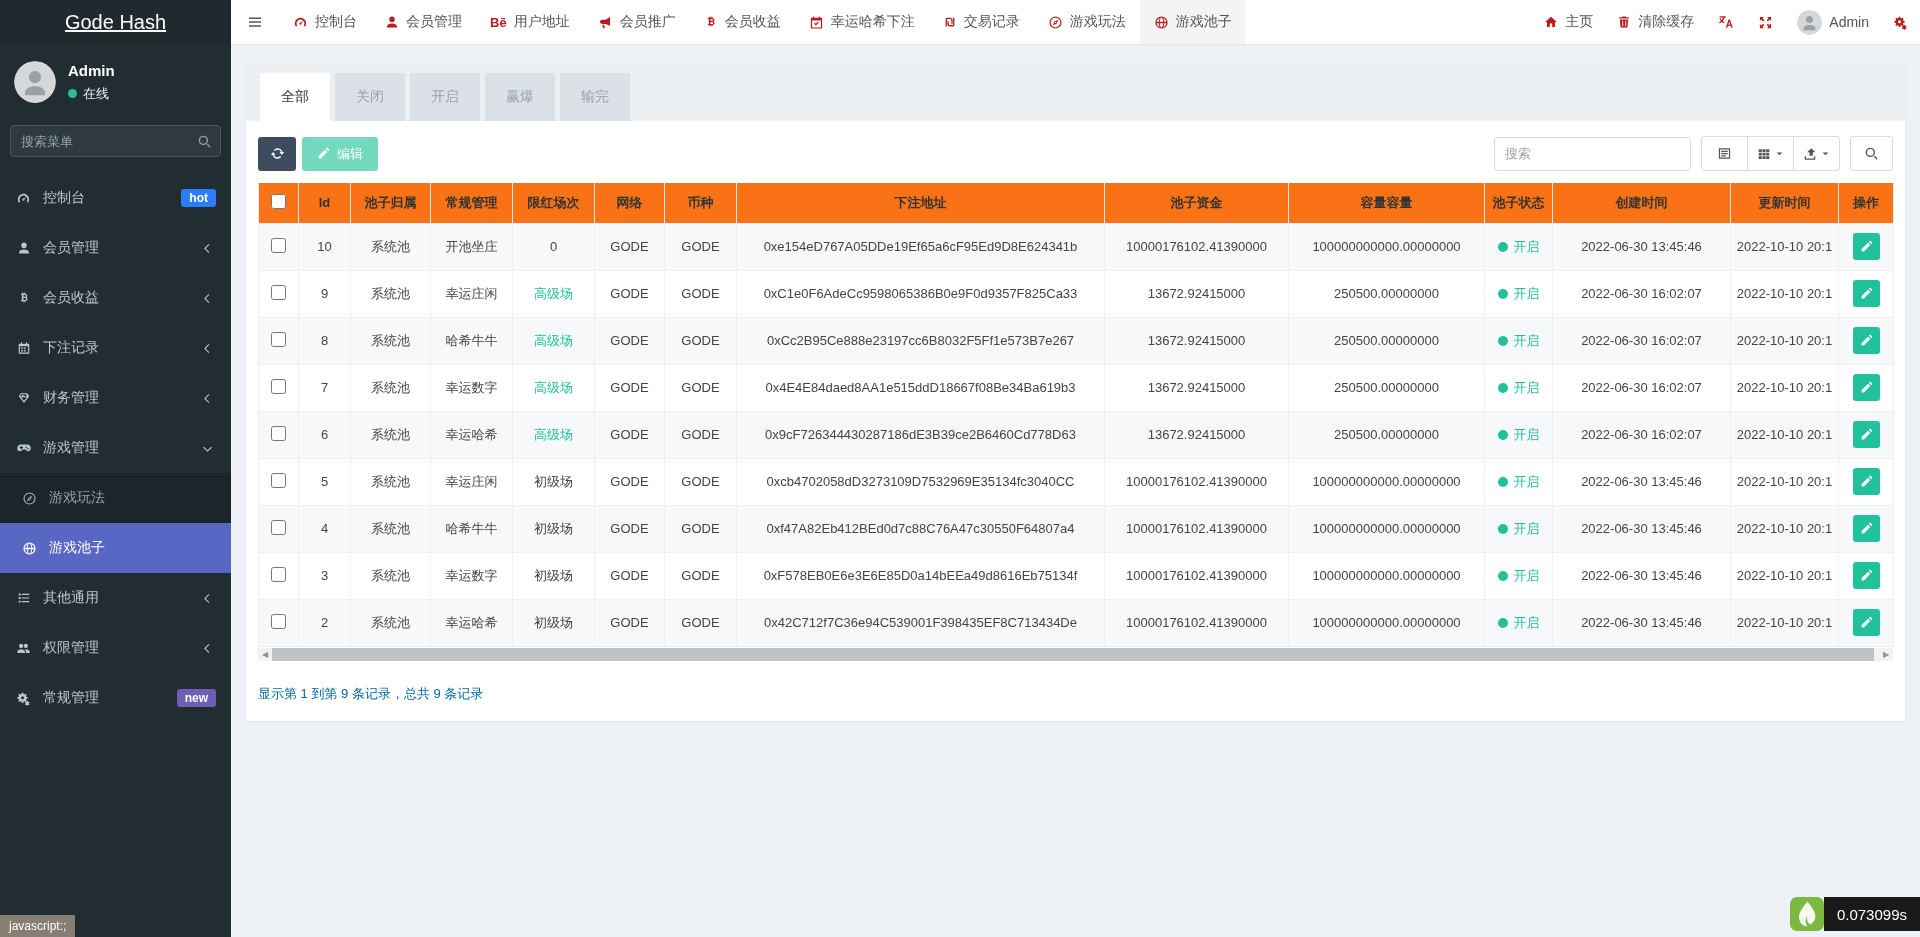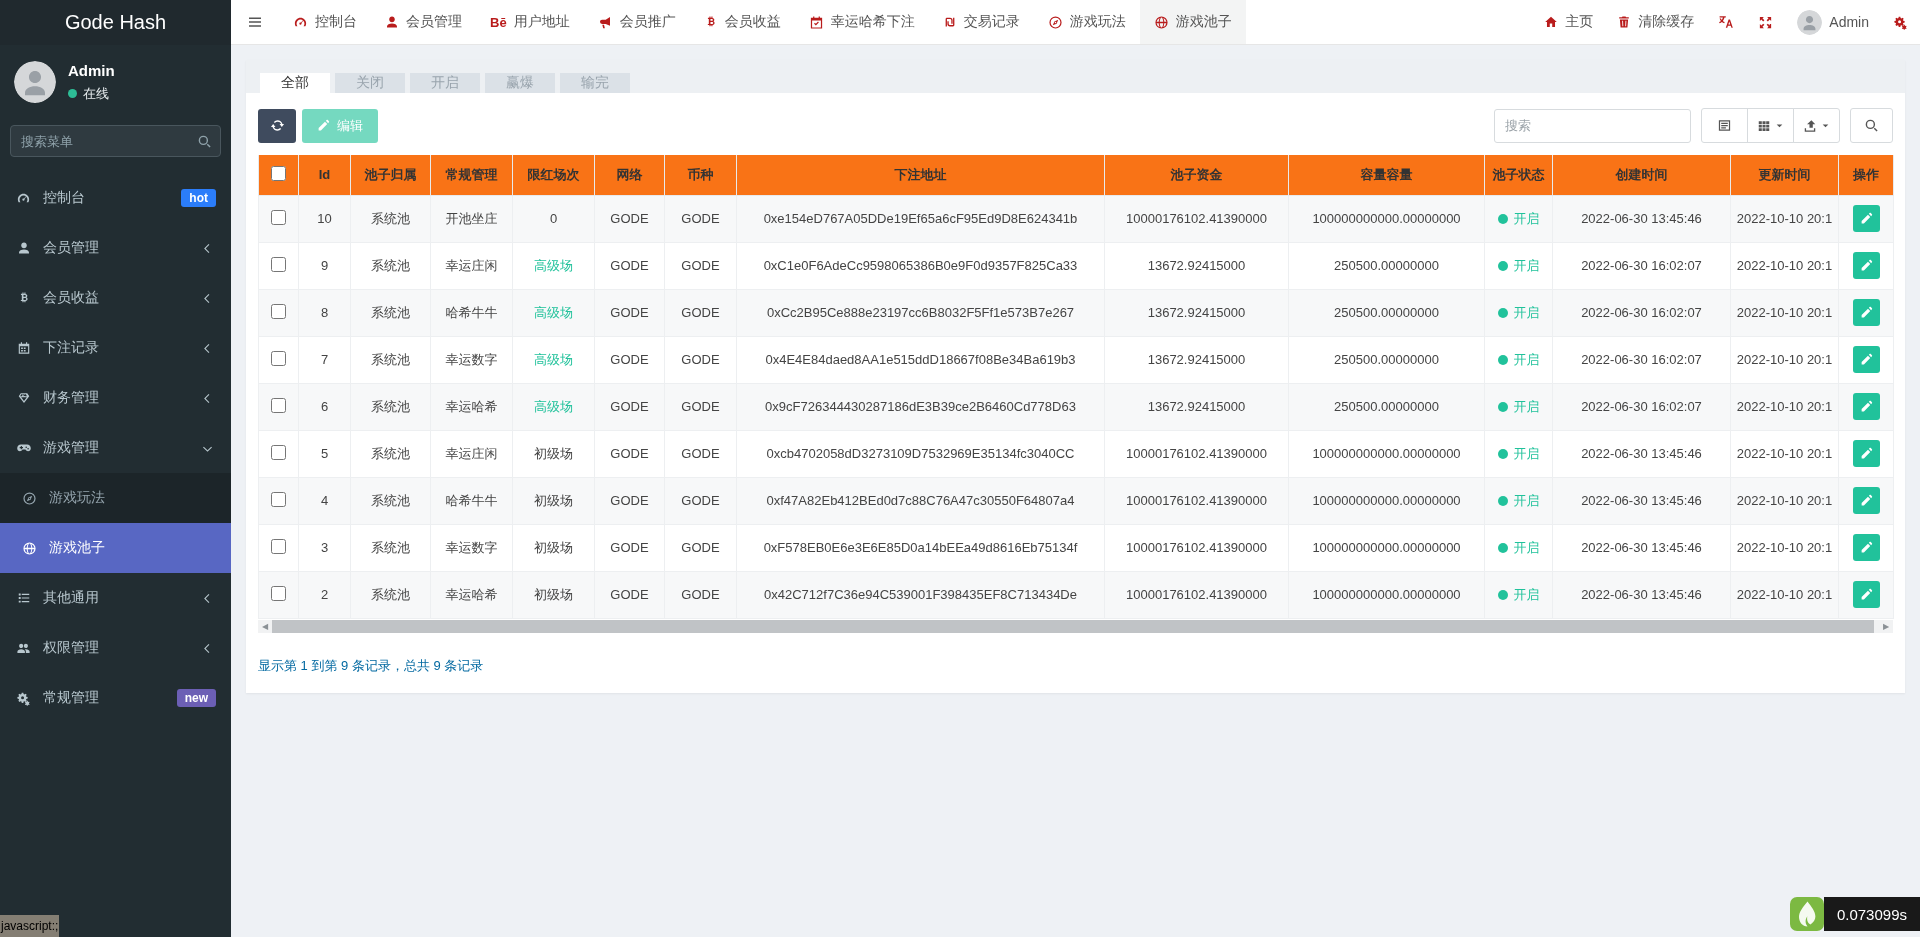"Gode Hash" .brand { text-decoration: none -> underline }
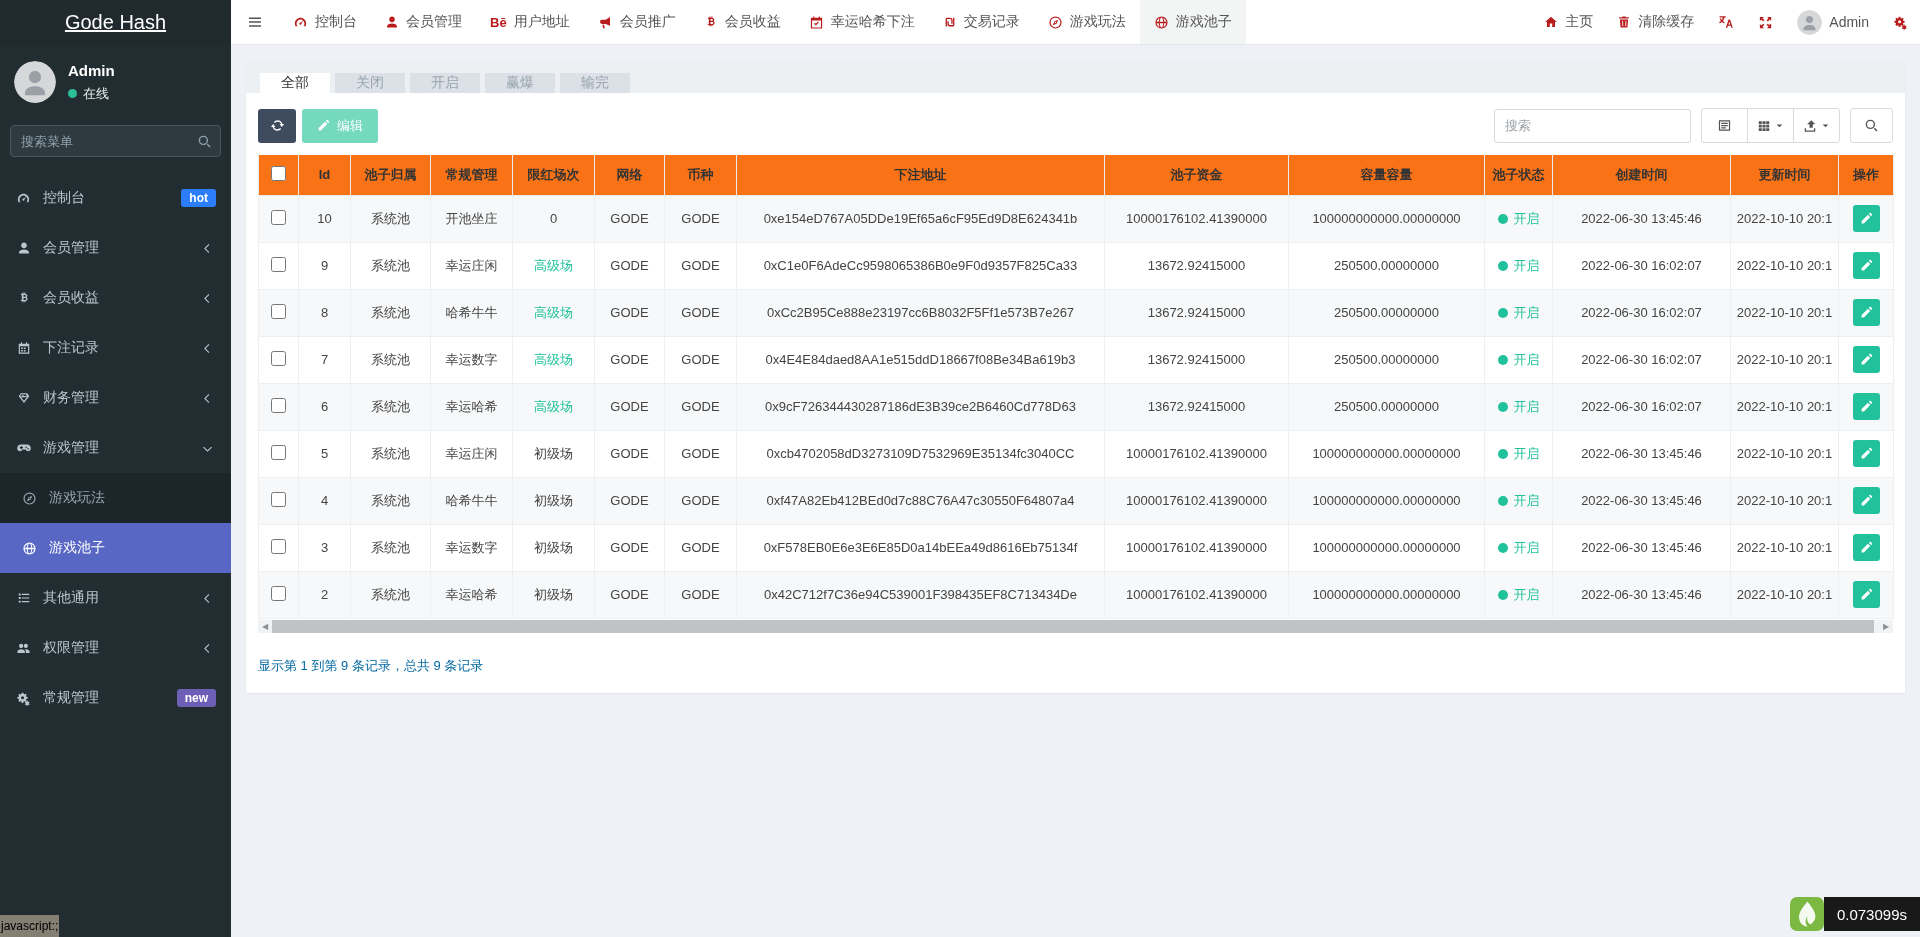"全部" .tab { padding: 1px 21px -> 15px 21px }
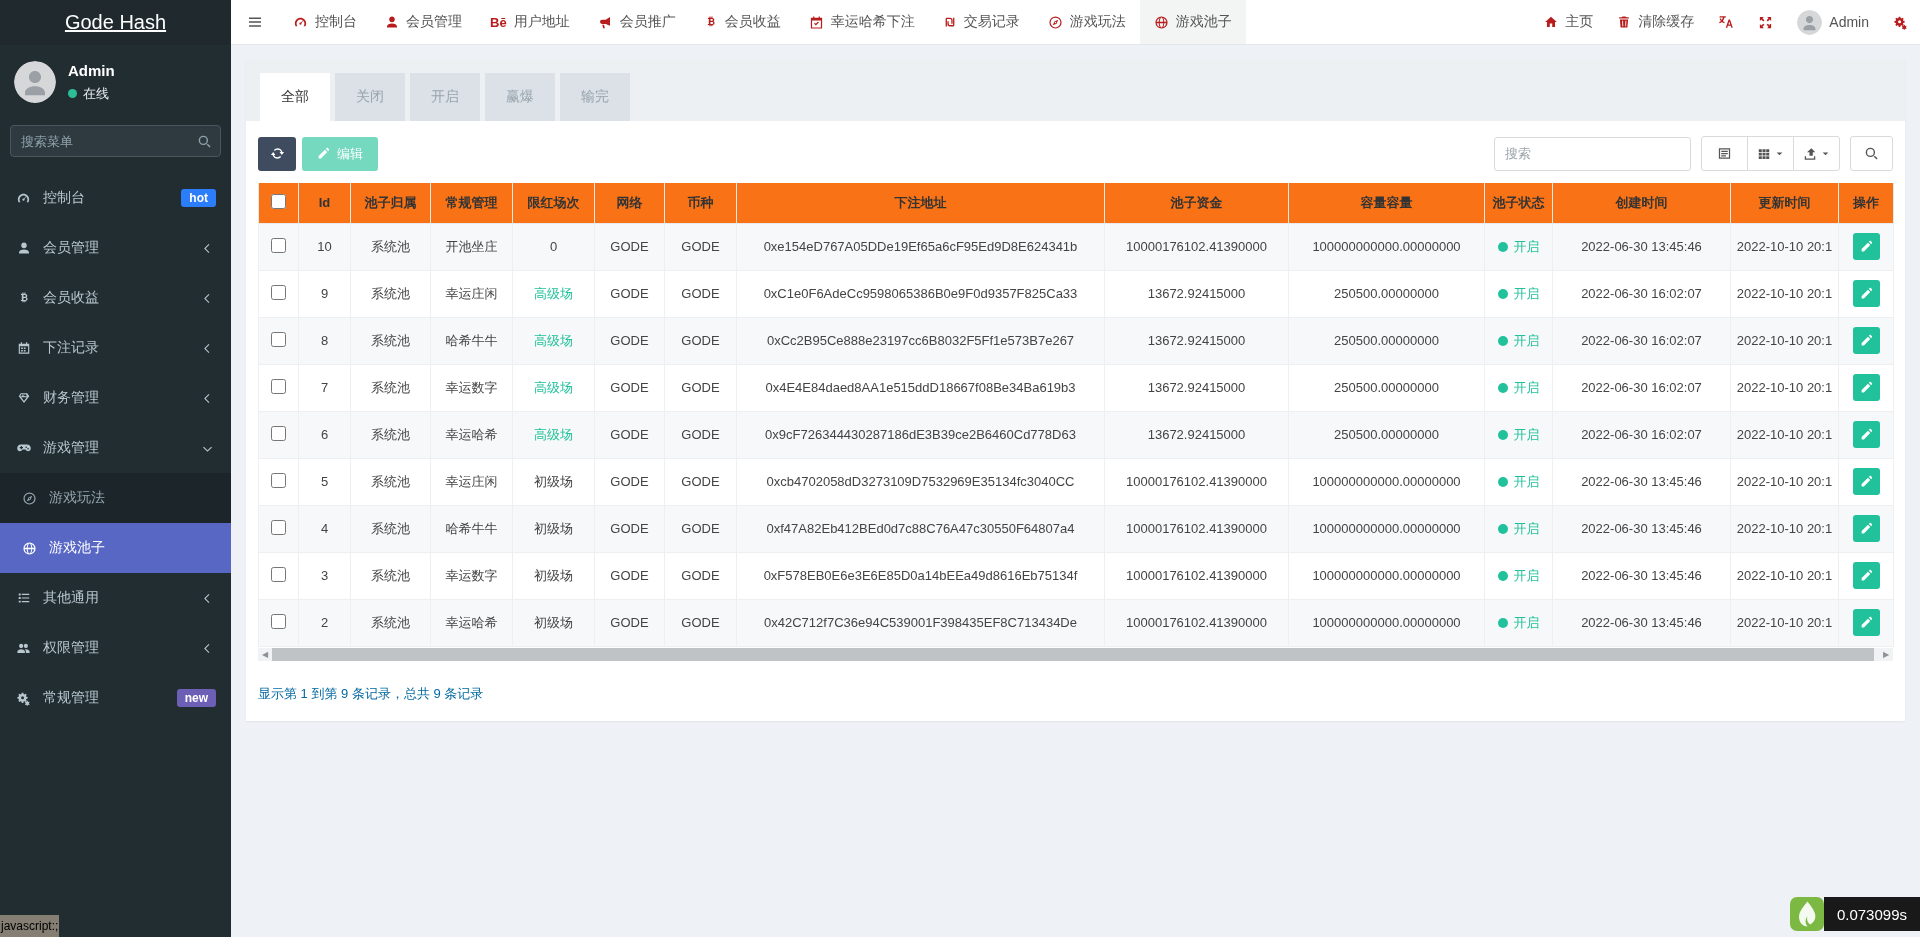"javascript:;" .statusbar { color: #000000 -> #ffffff; padding: 4px 1px -> 4px 9px }
